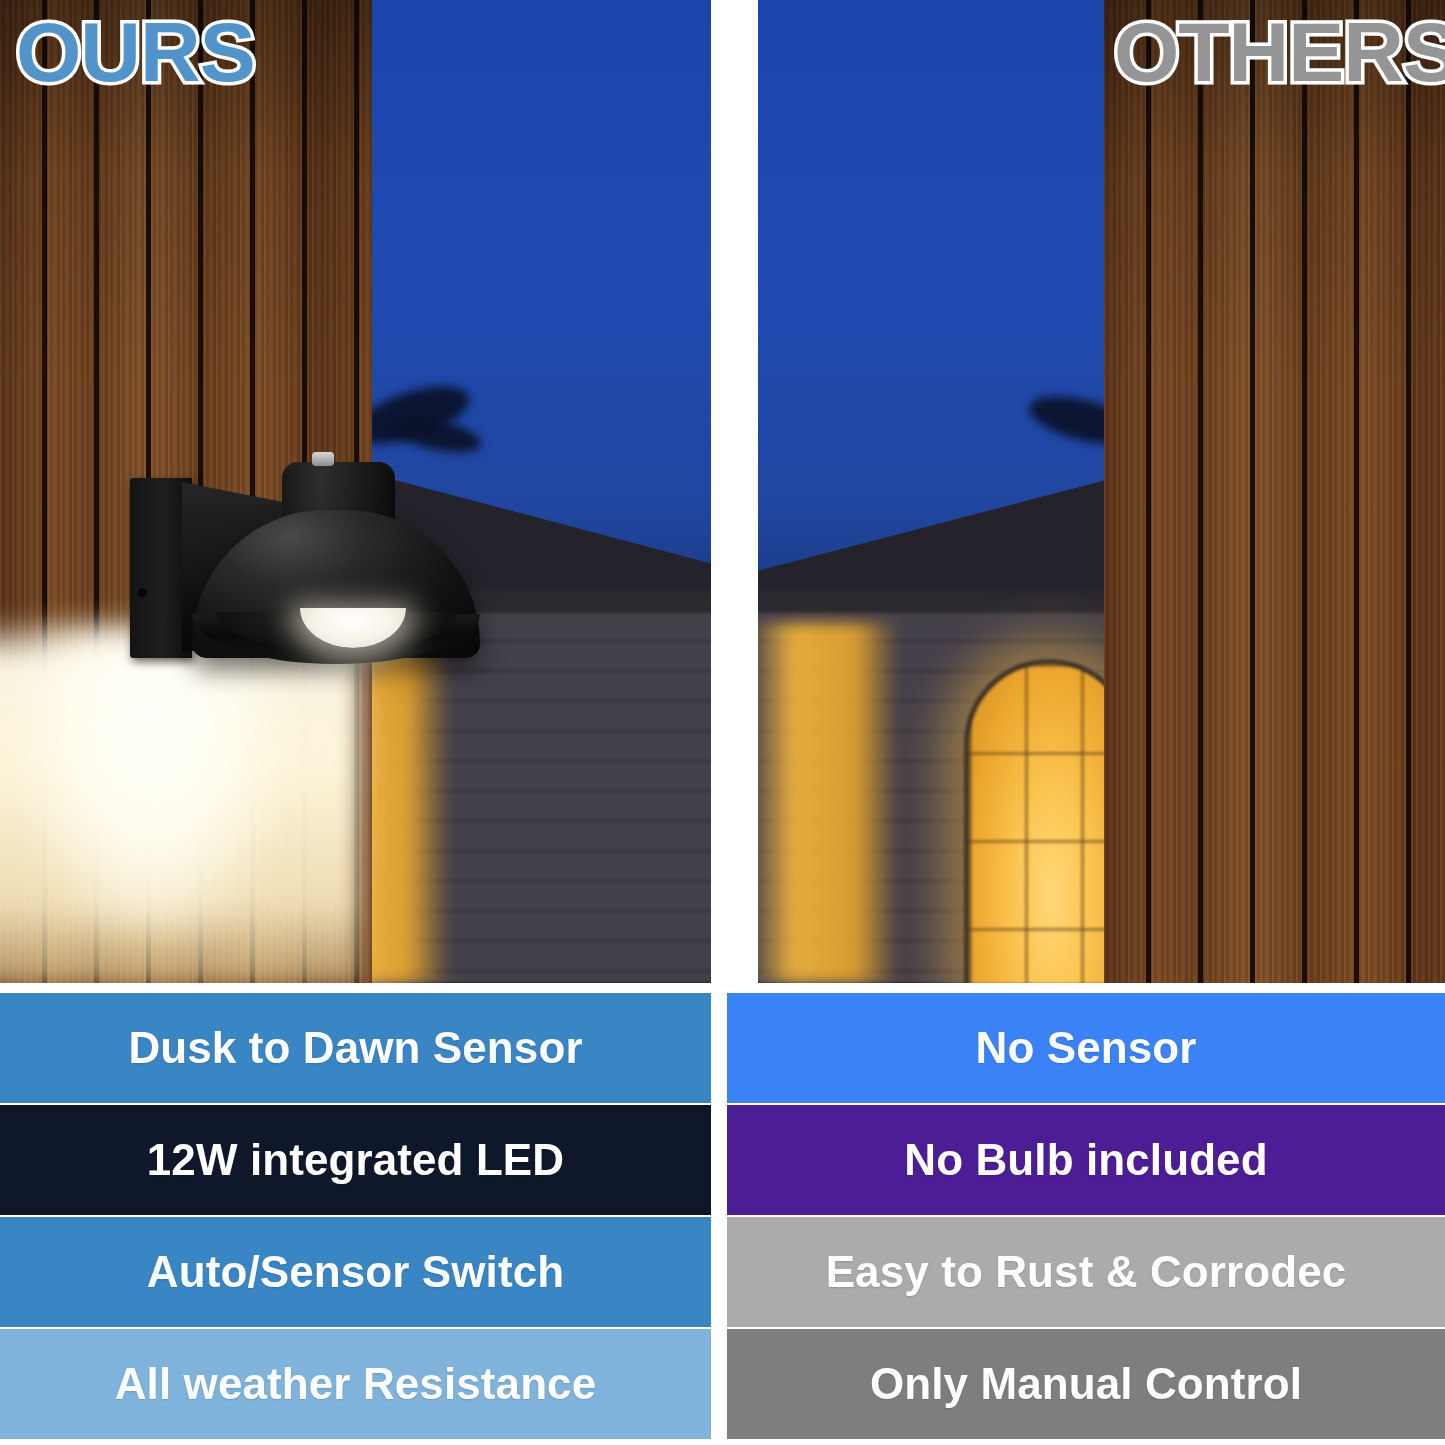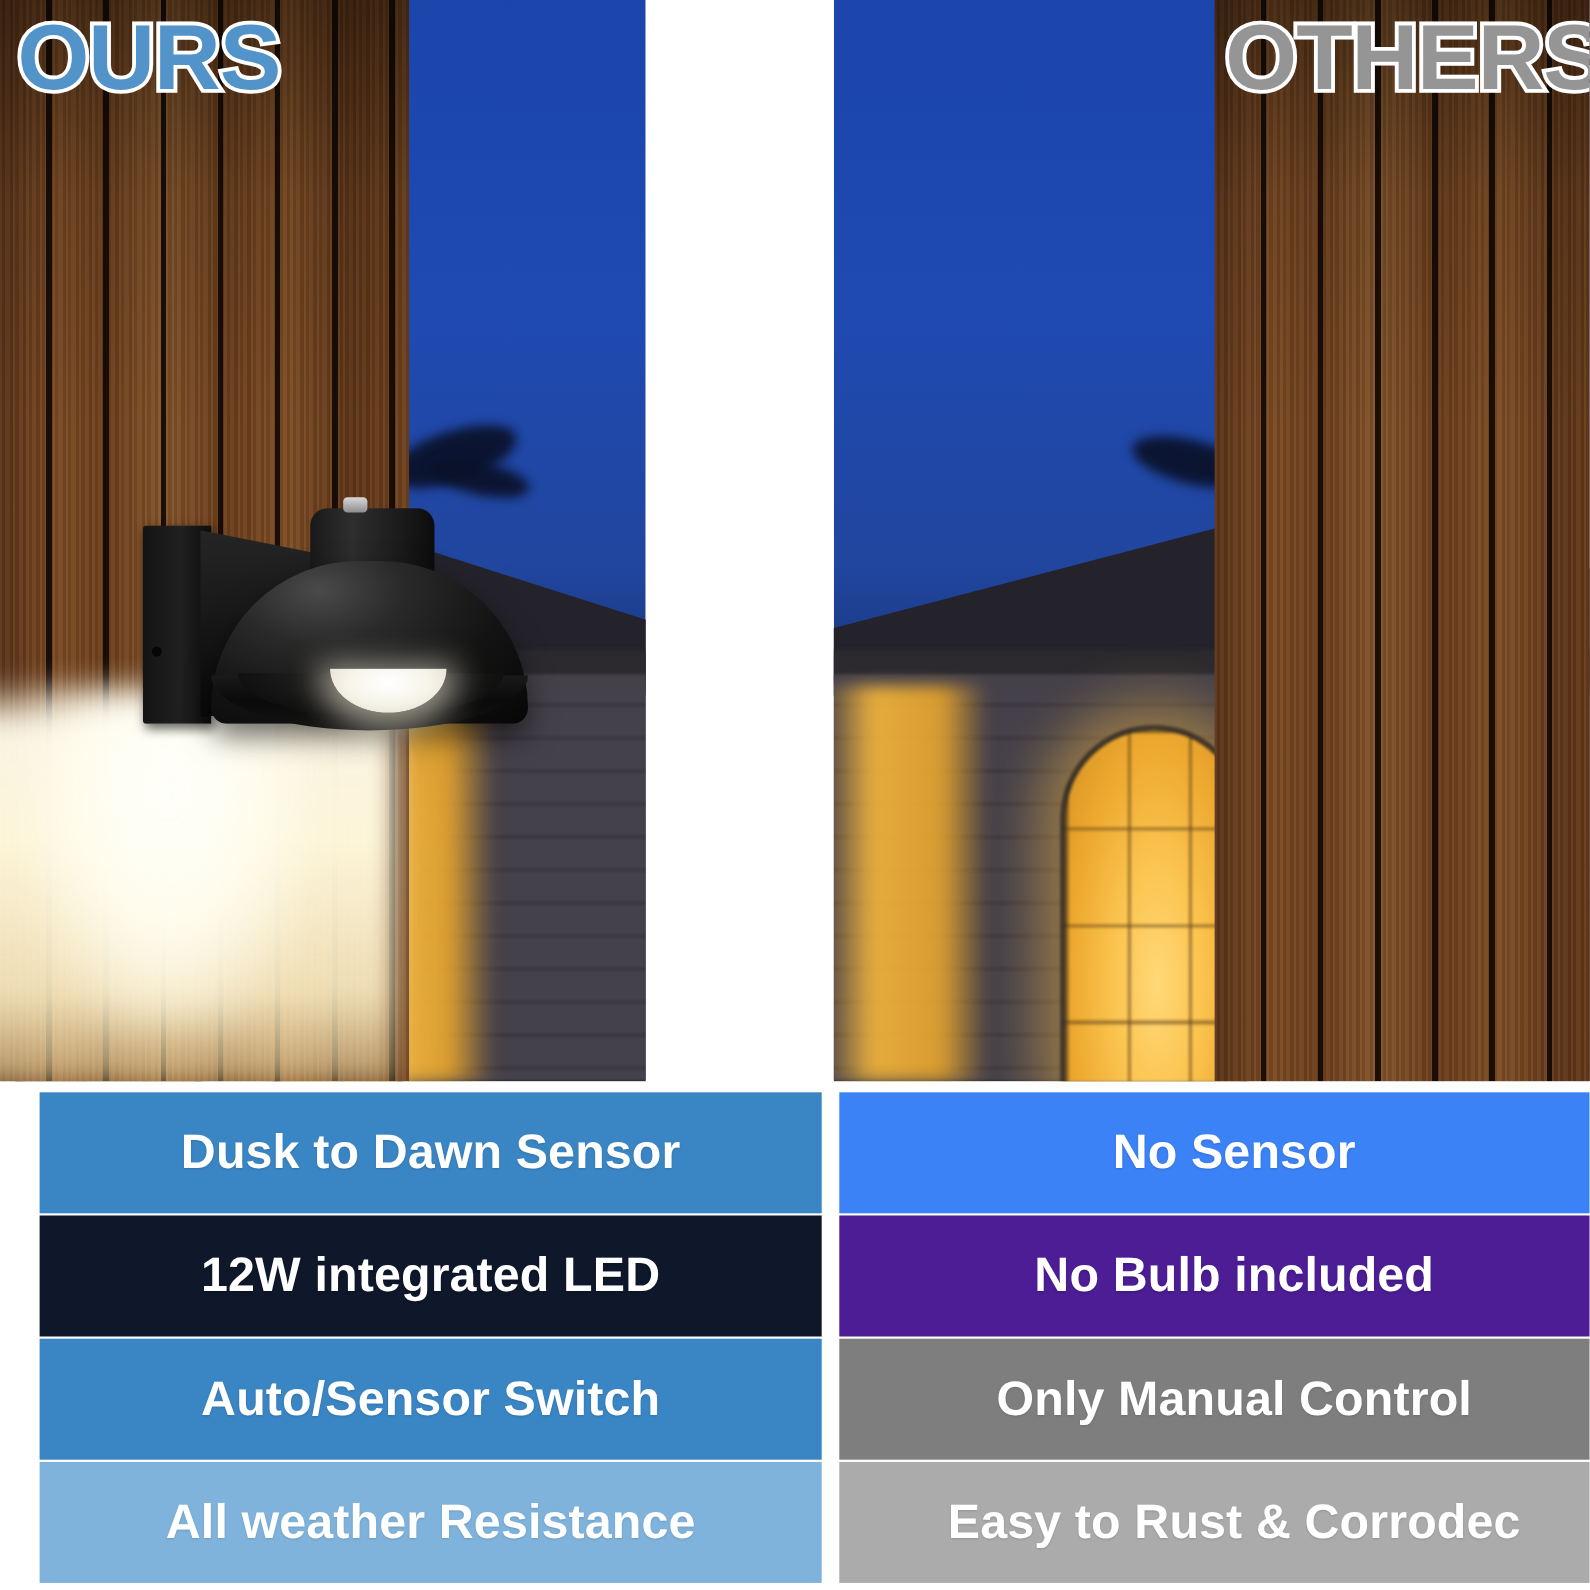"OURS" .panel-left { width: 587px -> 711px }
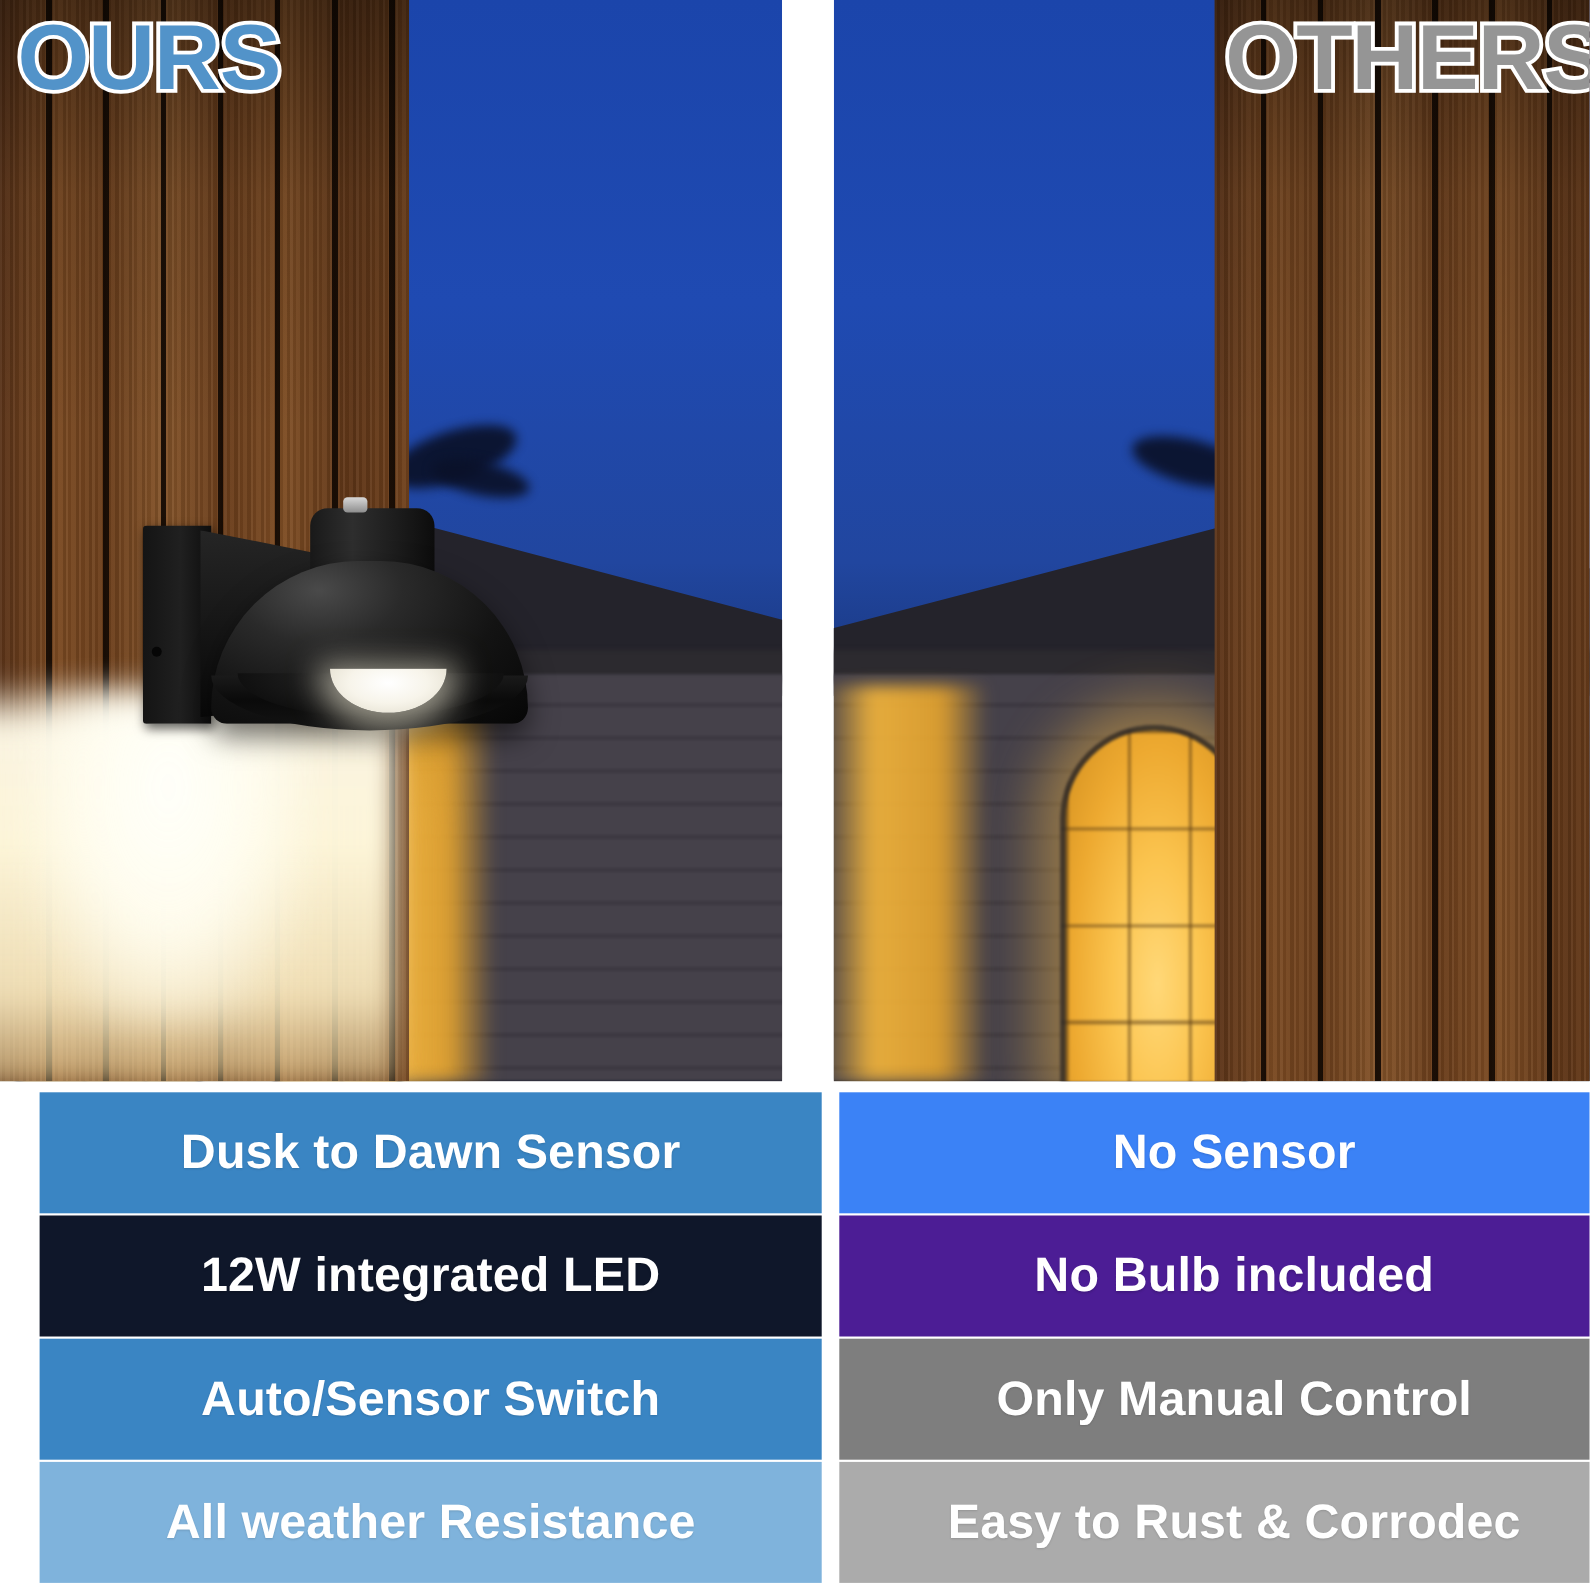"Dusk to Dawn Sensor" .frow { margin-left: 36px -> none }
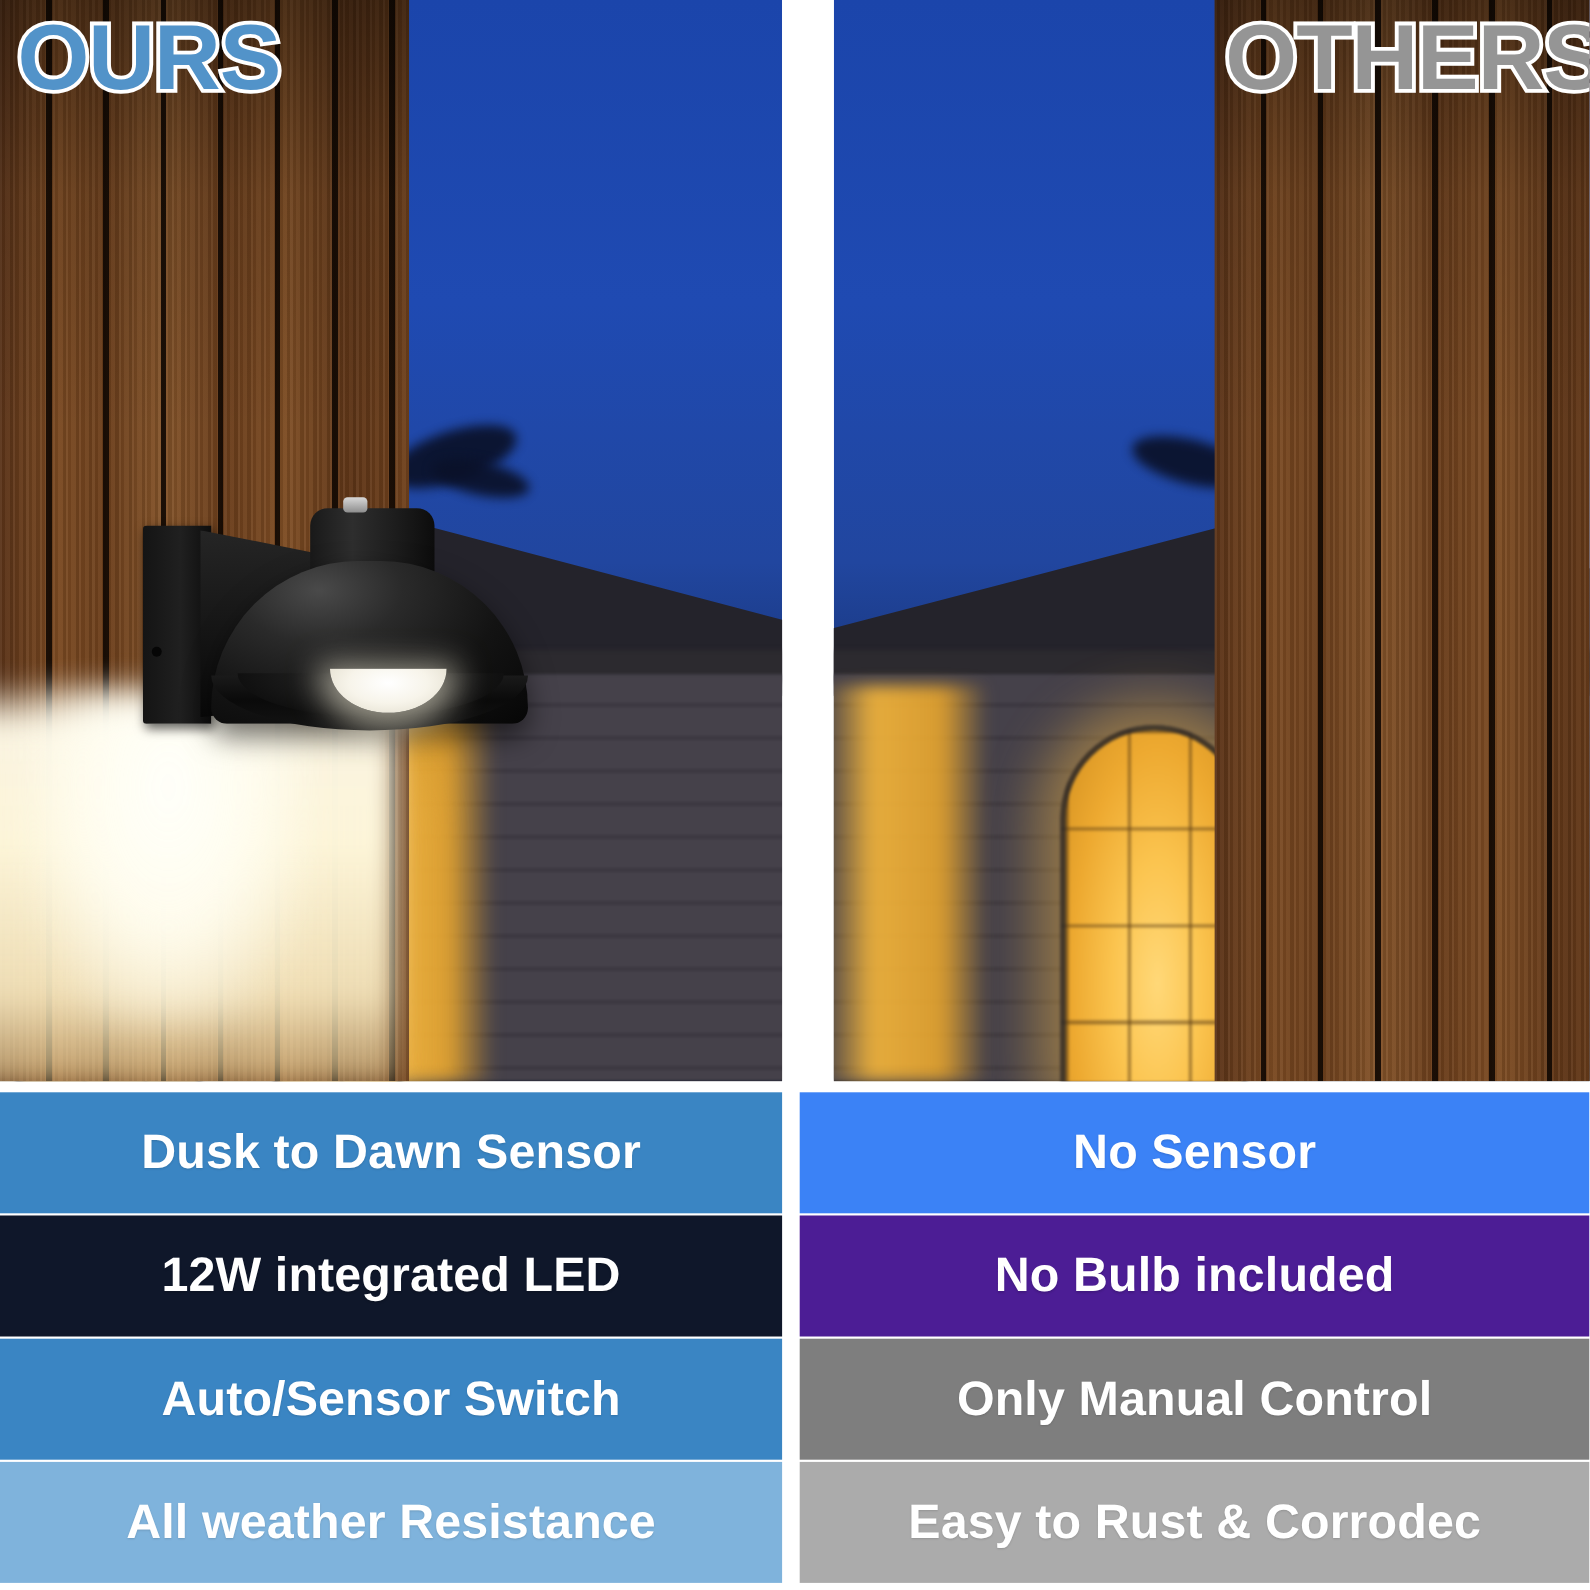"Only Manual Control" div.frow { order: before "Easy to Rust & Corrodec" -> after "Easy to Rust & Corrodec" }
